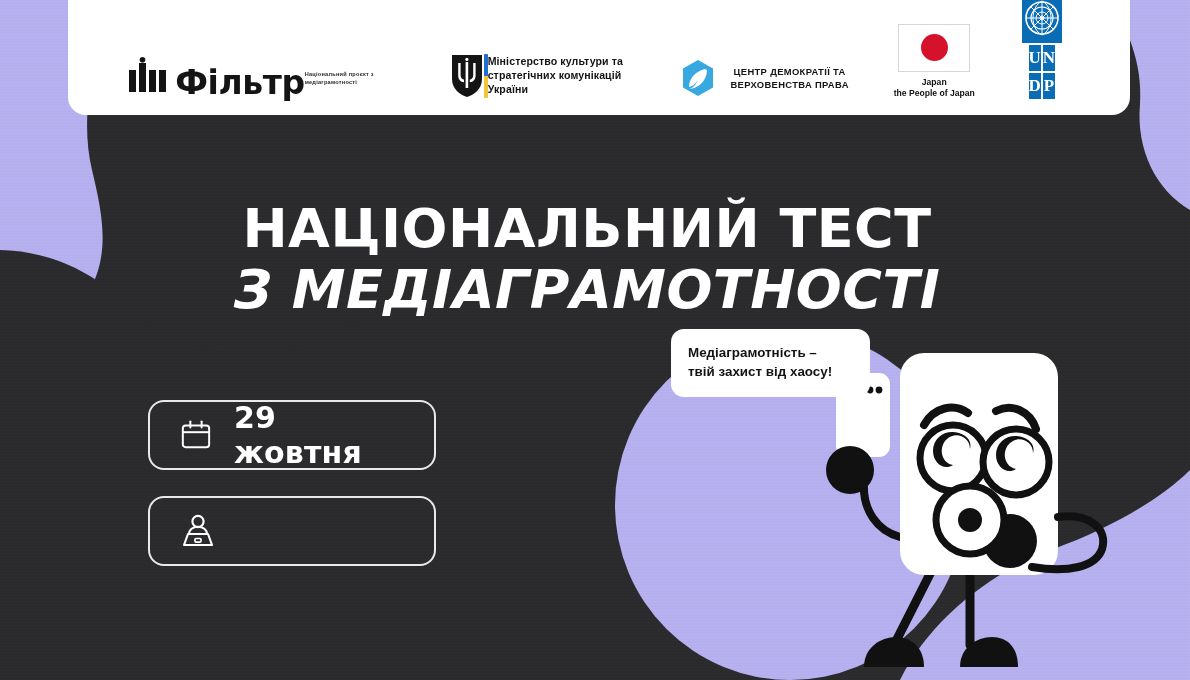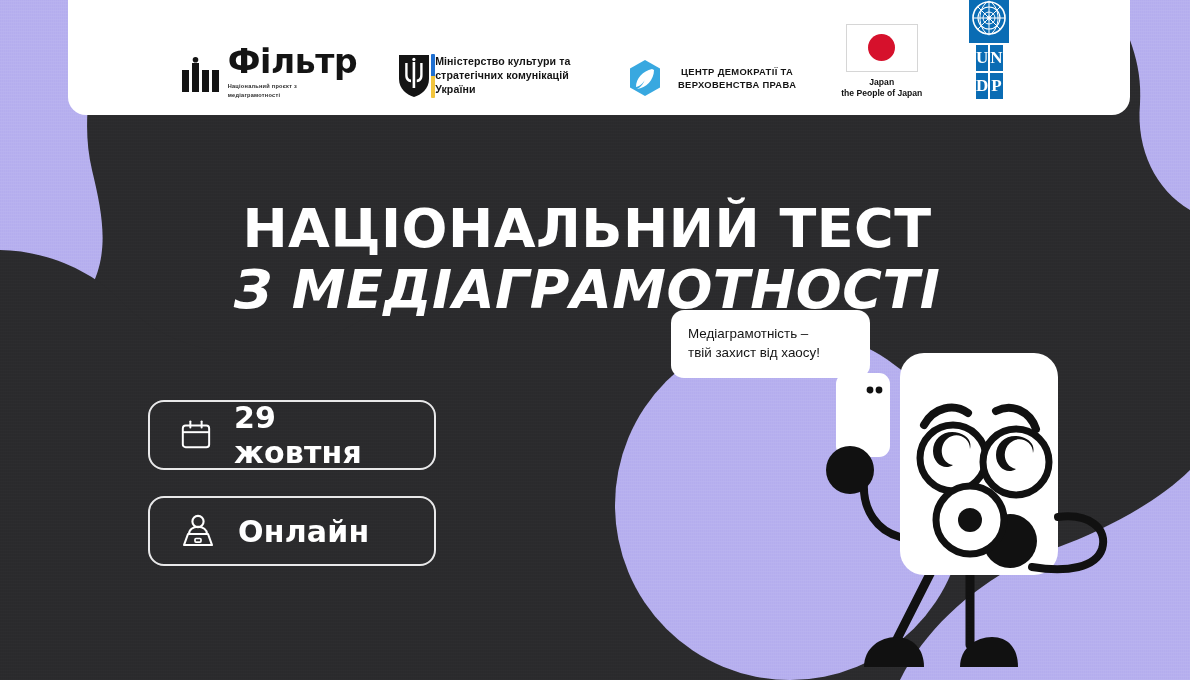"Фільтр" .filtr-txt { flex-direction: column -> row }
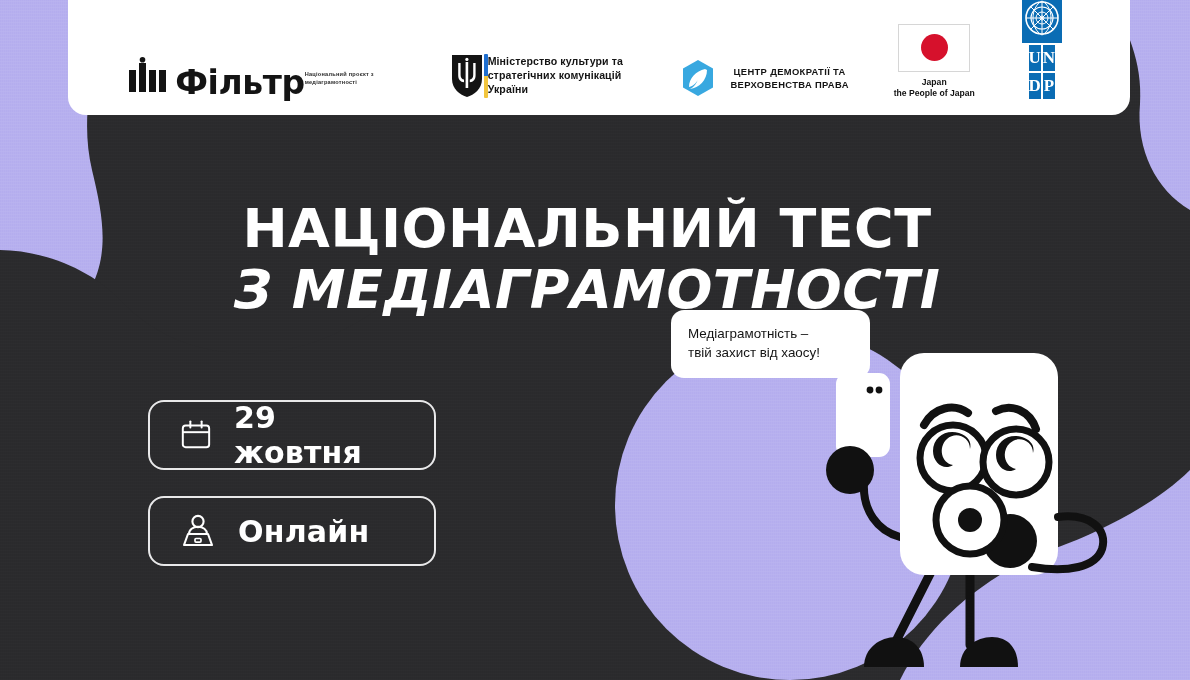"Медіаграмотність –" .bubble { font-weight: 400 -> 700; top: 310px -> 329px }
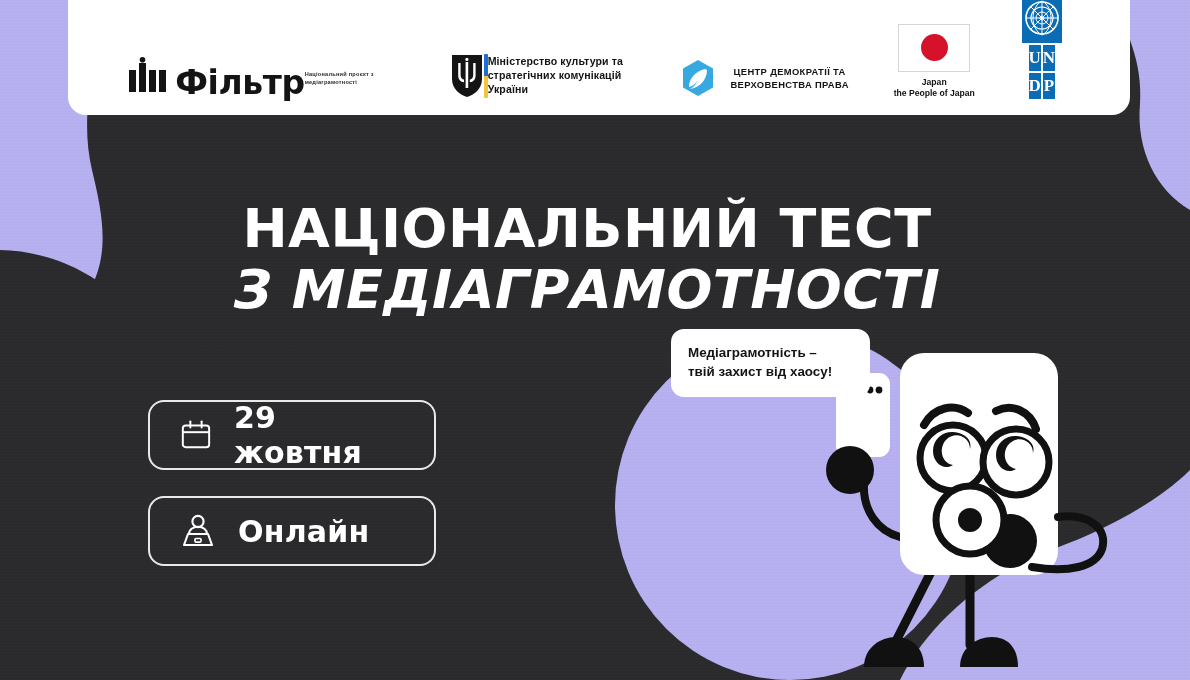"Онлайн" span.badge-label { html: <span>Онлайн</span> -> none }
